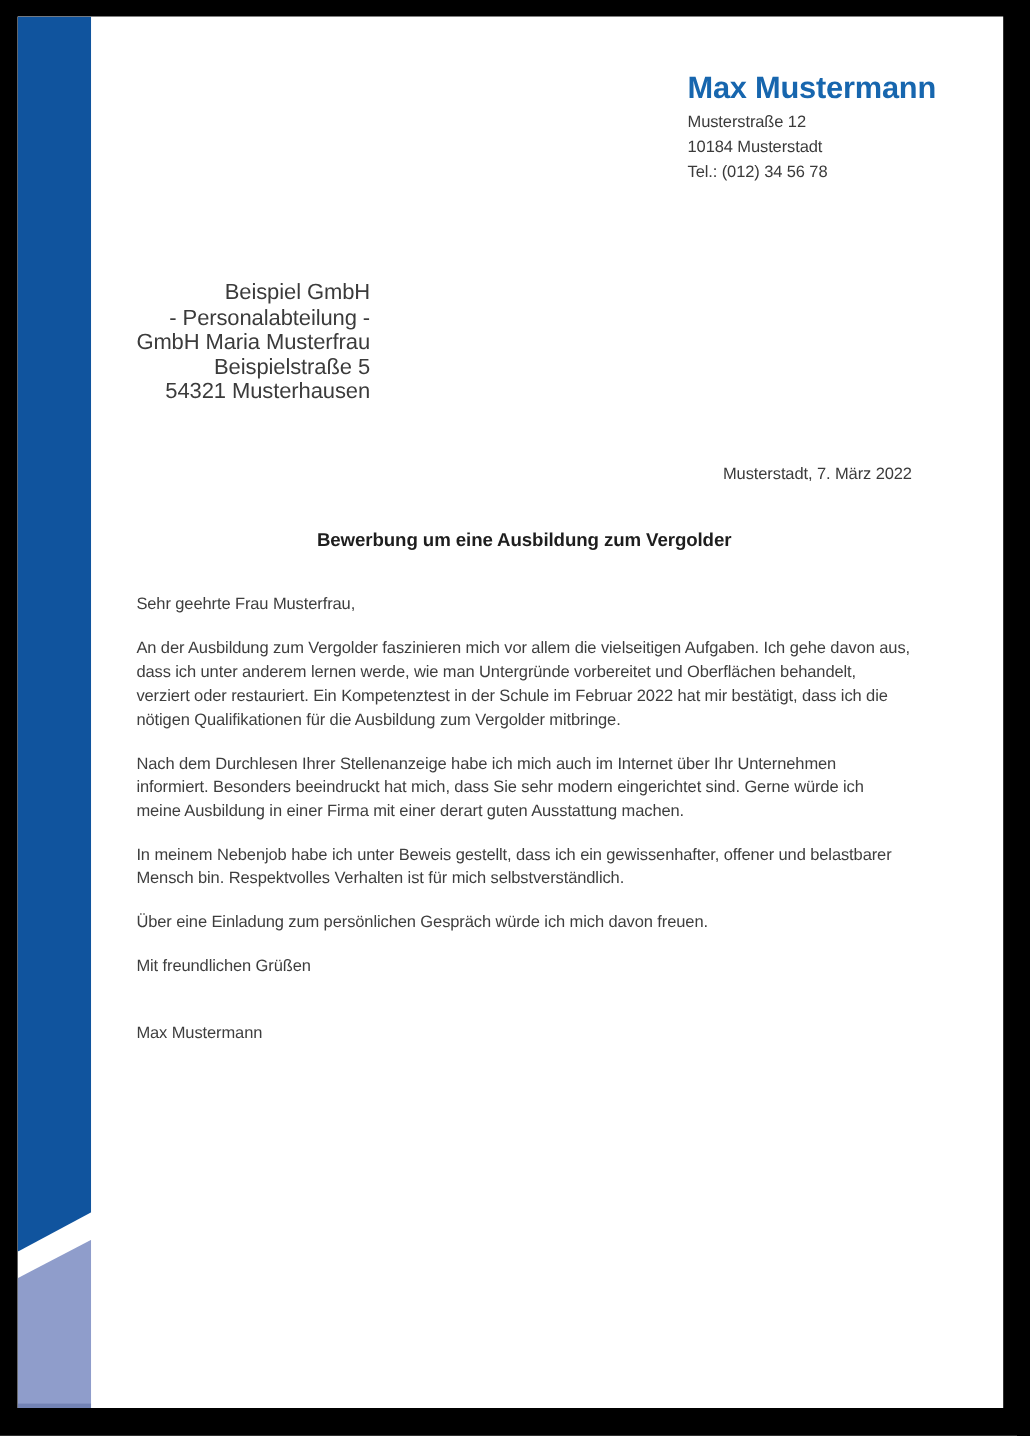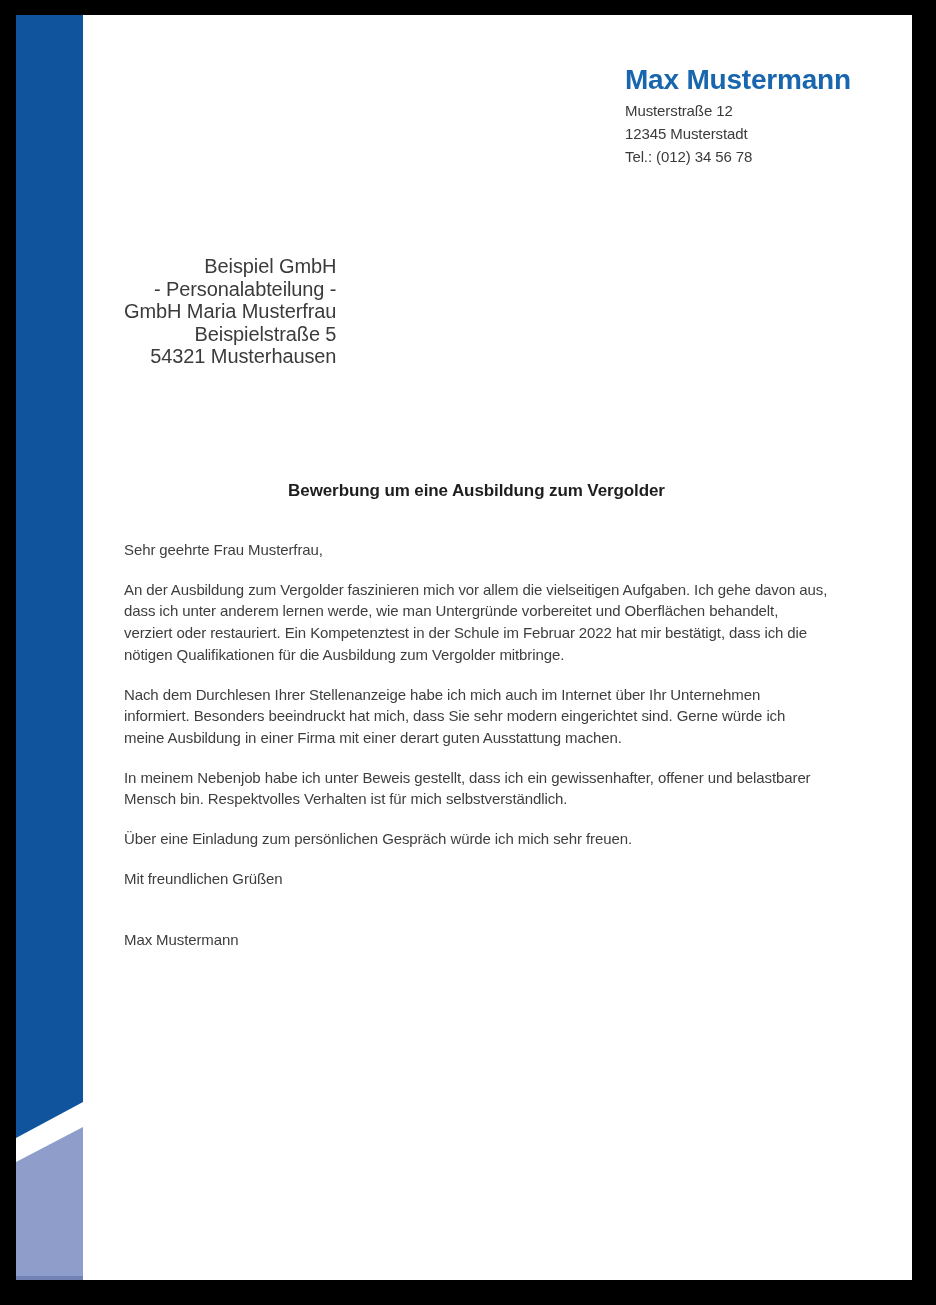"12345 Musterstadt" div { text: 12345 -> 10184 }
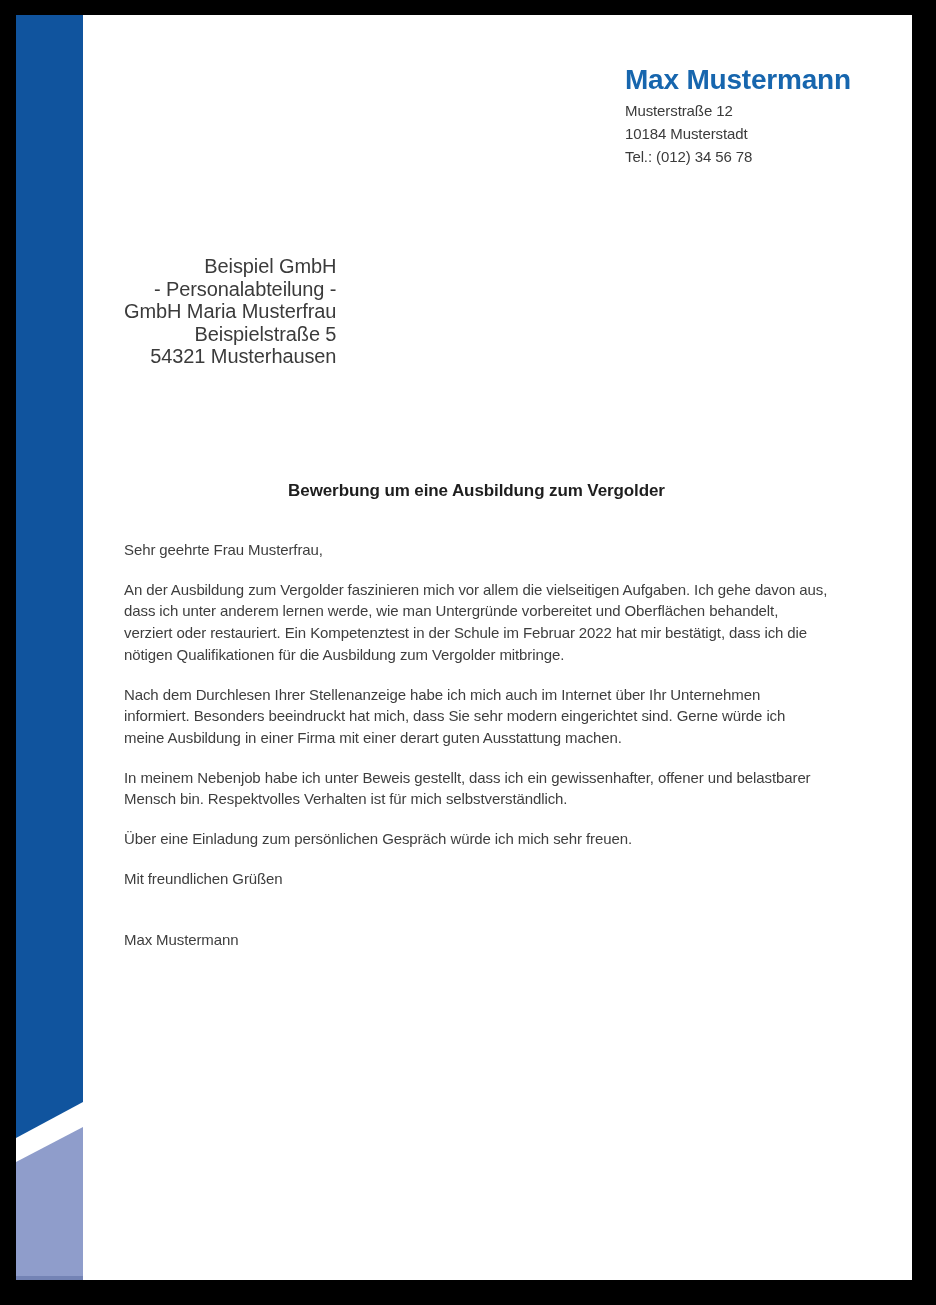"Musterstadt, 7. März 2022" div.date-line { html: none -> <div>Musterstadt, 7. März 2022</div> }
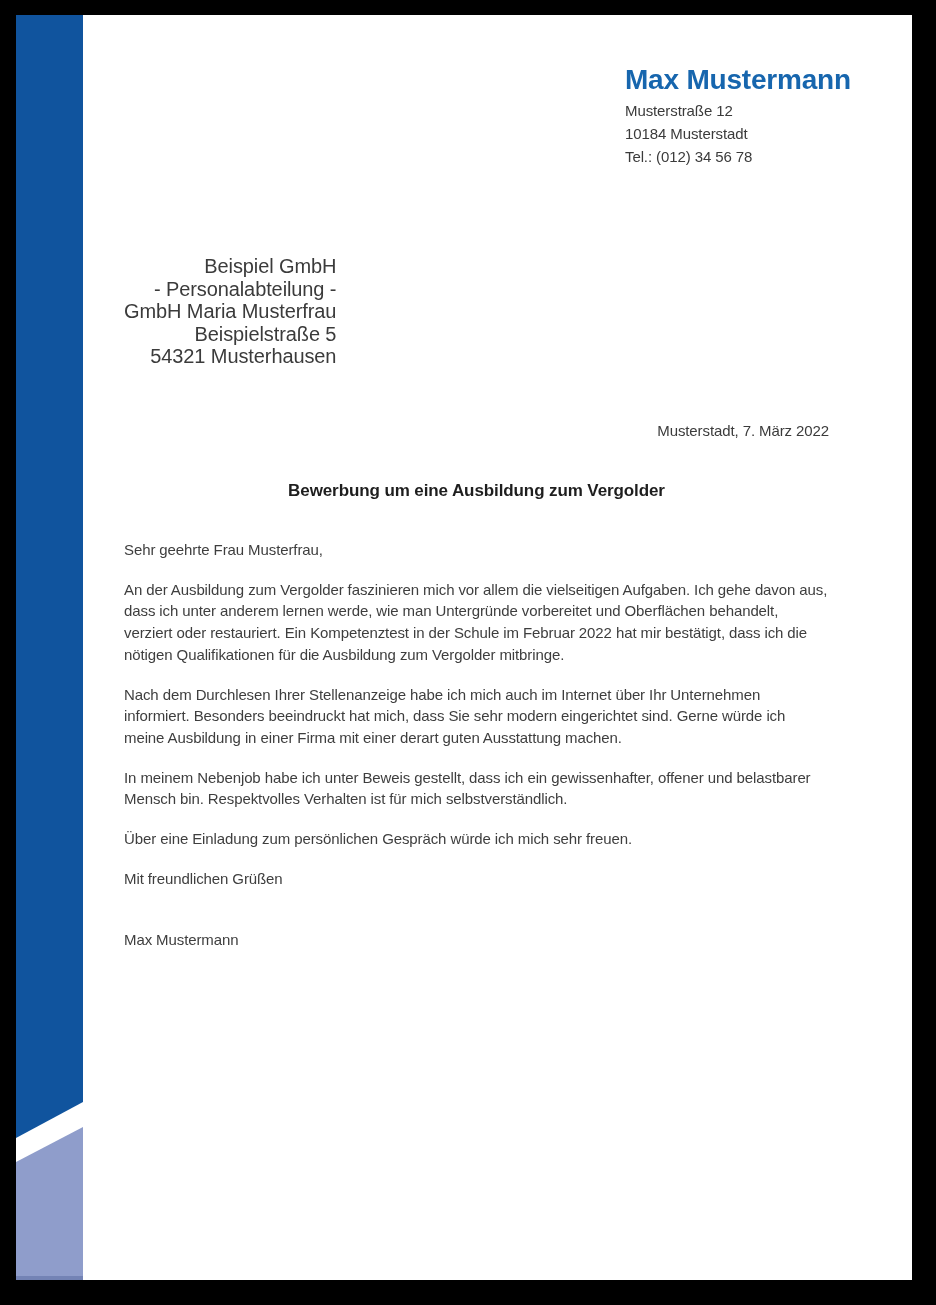"Über eine Einladung zum persönlichen" p { text: sehr -> davon }
